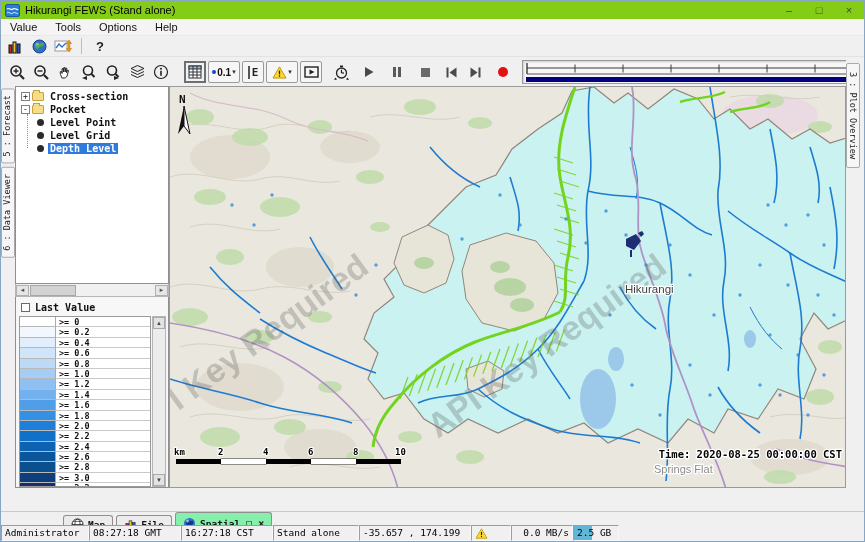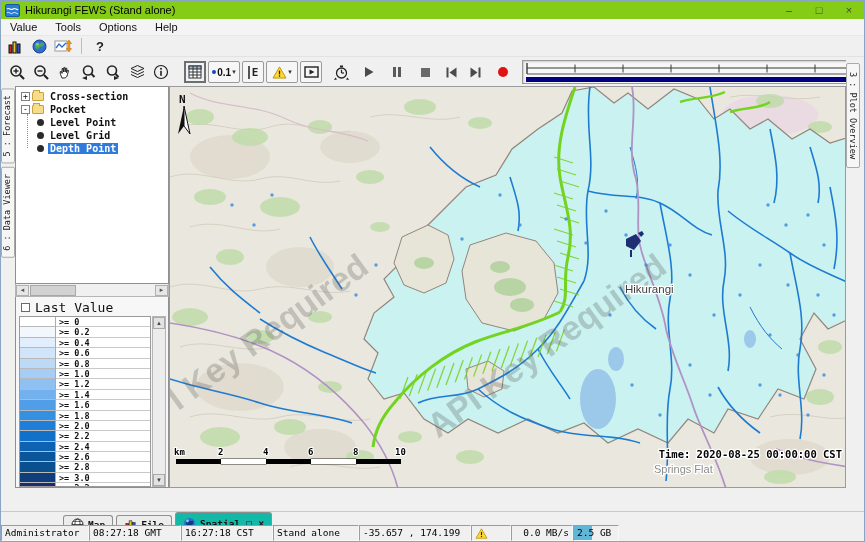"Depth Point" span.tree-label { text: Point -> Level }
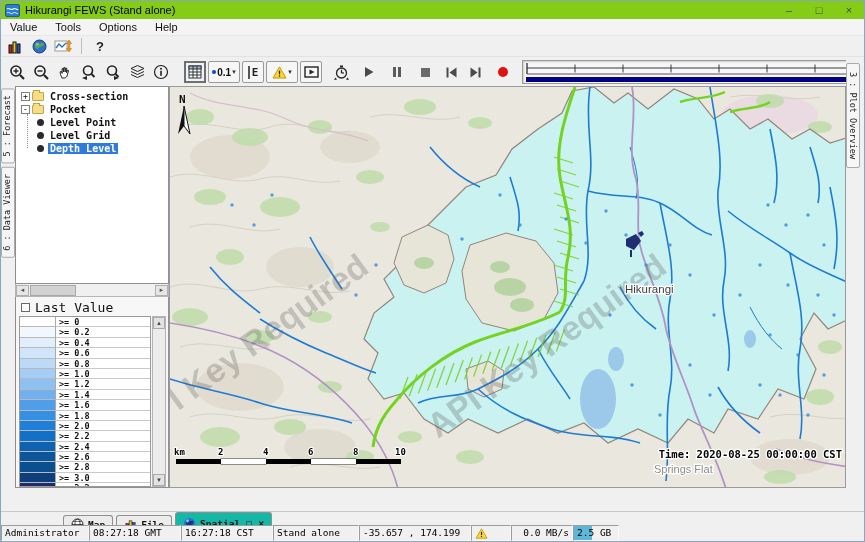"Last Value" .legend-check-row { font-size: 13px -> 10px; font-weight: normal -> bold }
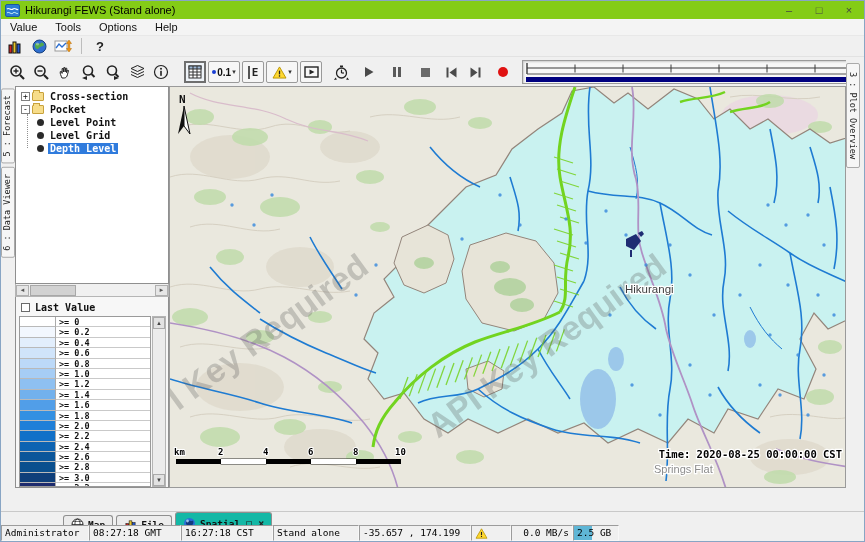"Spatial" .btab.active { background: #14b8a6 -> #86efac }
